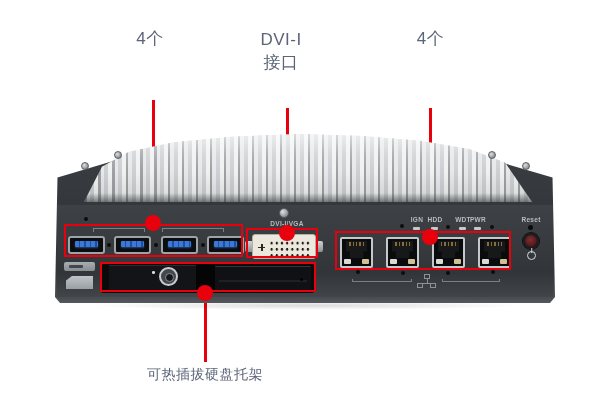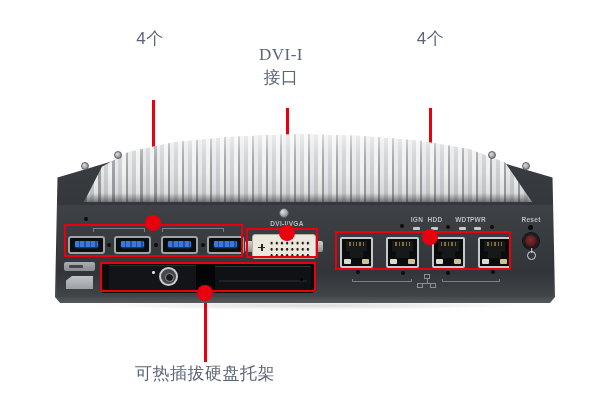"DVI-I" div.callout-label { font-family: Liberation Serif, serif -> none; top: 43px -> 28px }
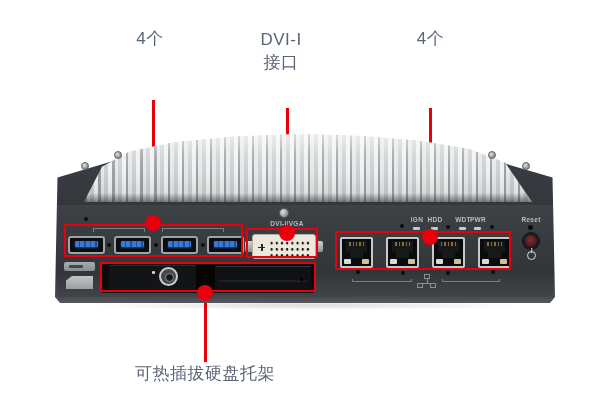"可热插拔硬盘托架" .callout-label.big { font-size: 17px -> 14px }
